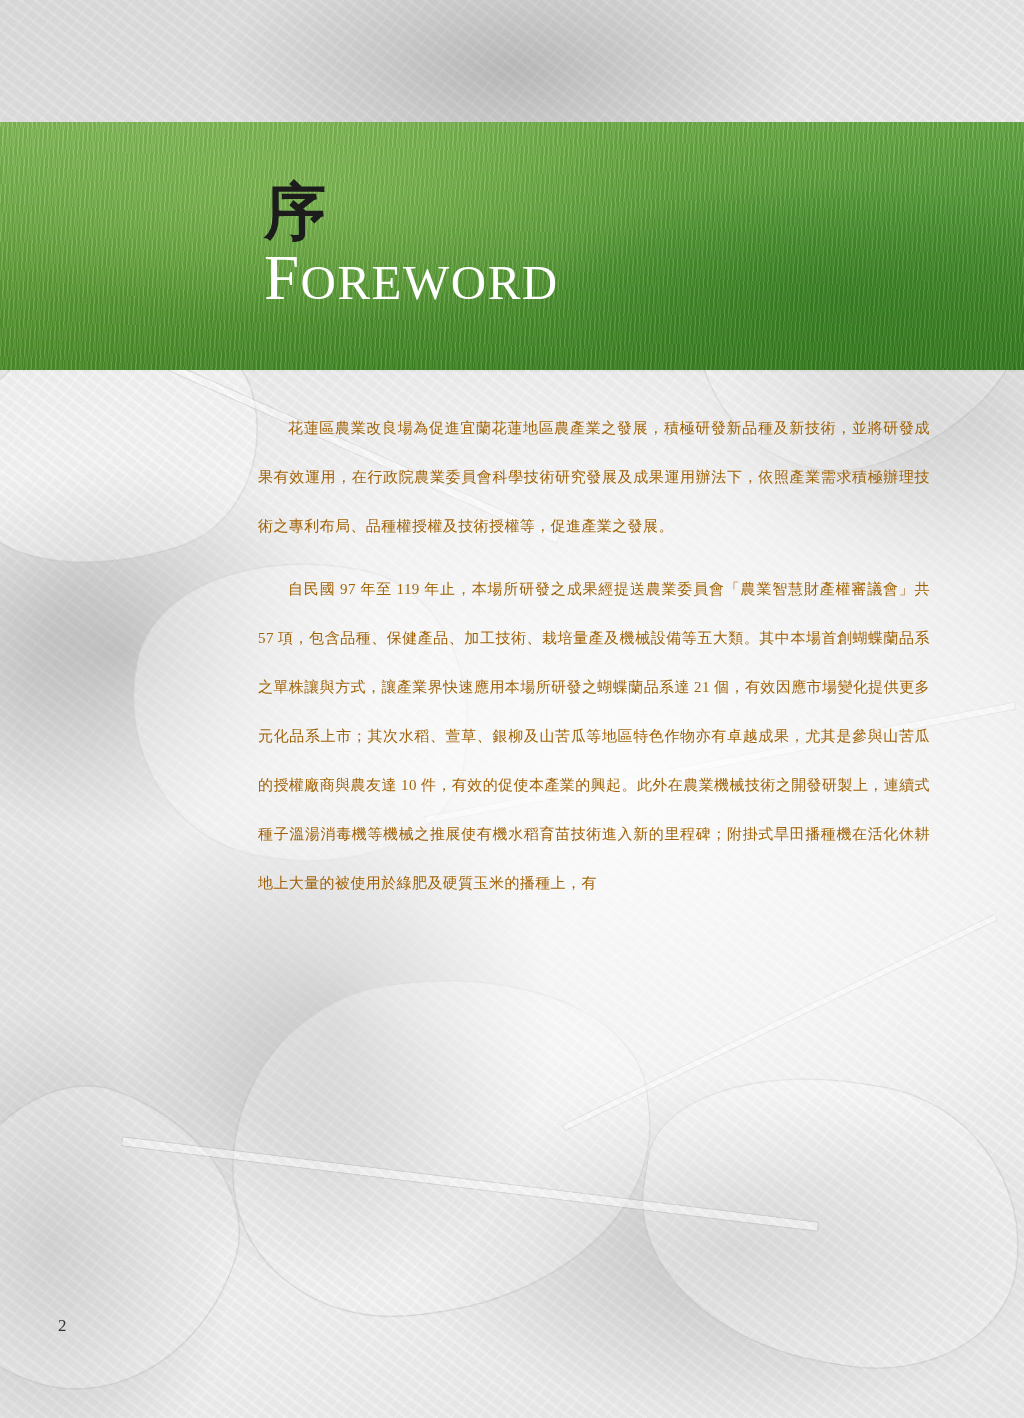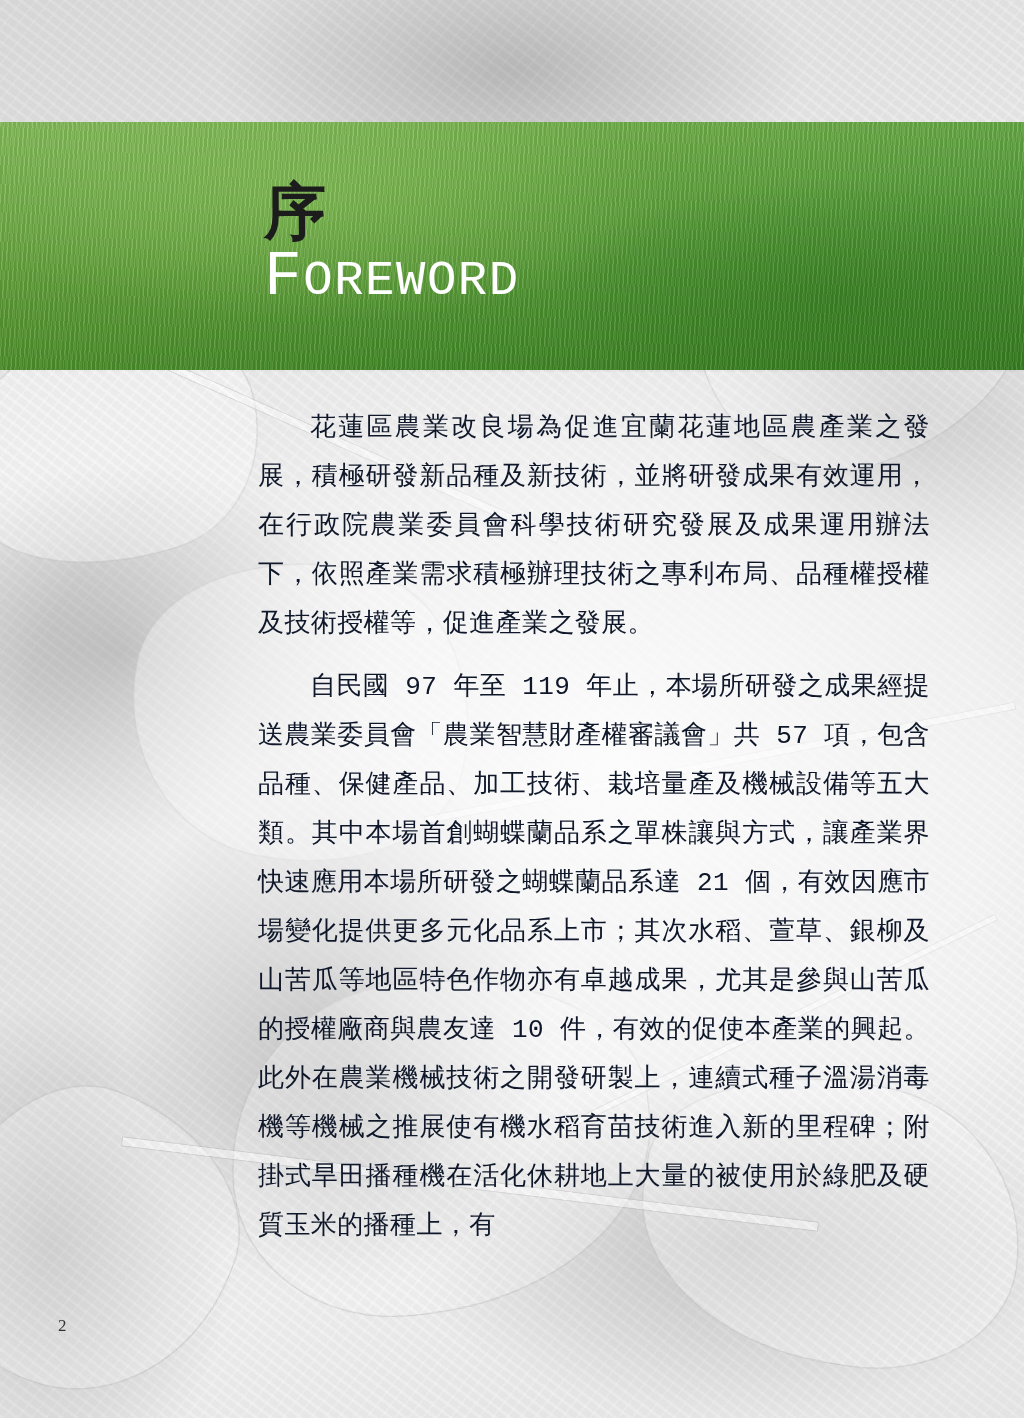"FOREWORD" .en-title { font-family: Liberation Mono, monospace -> Liberation Serif, serif }
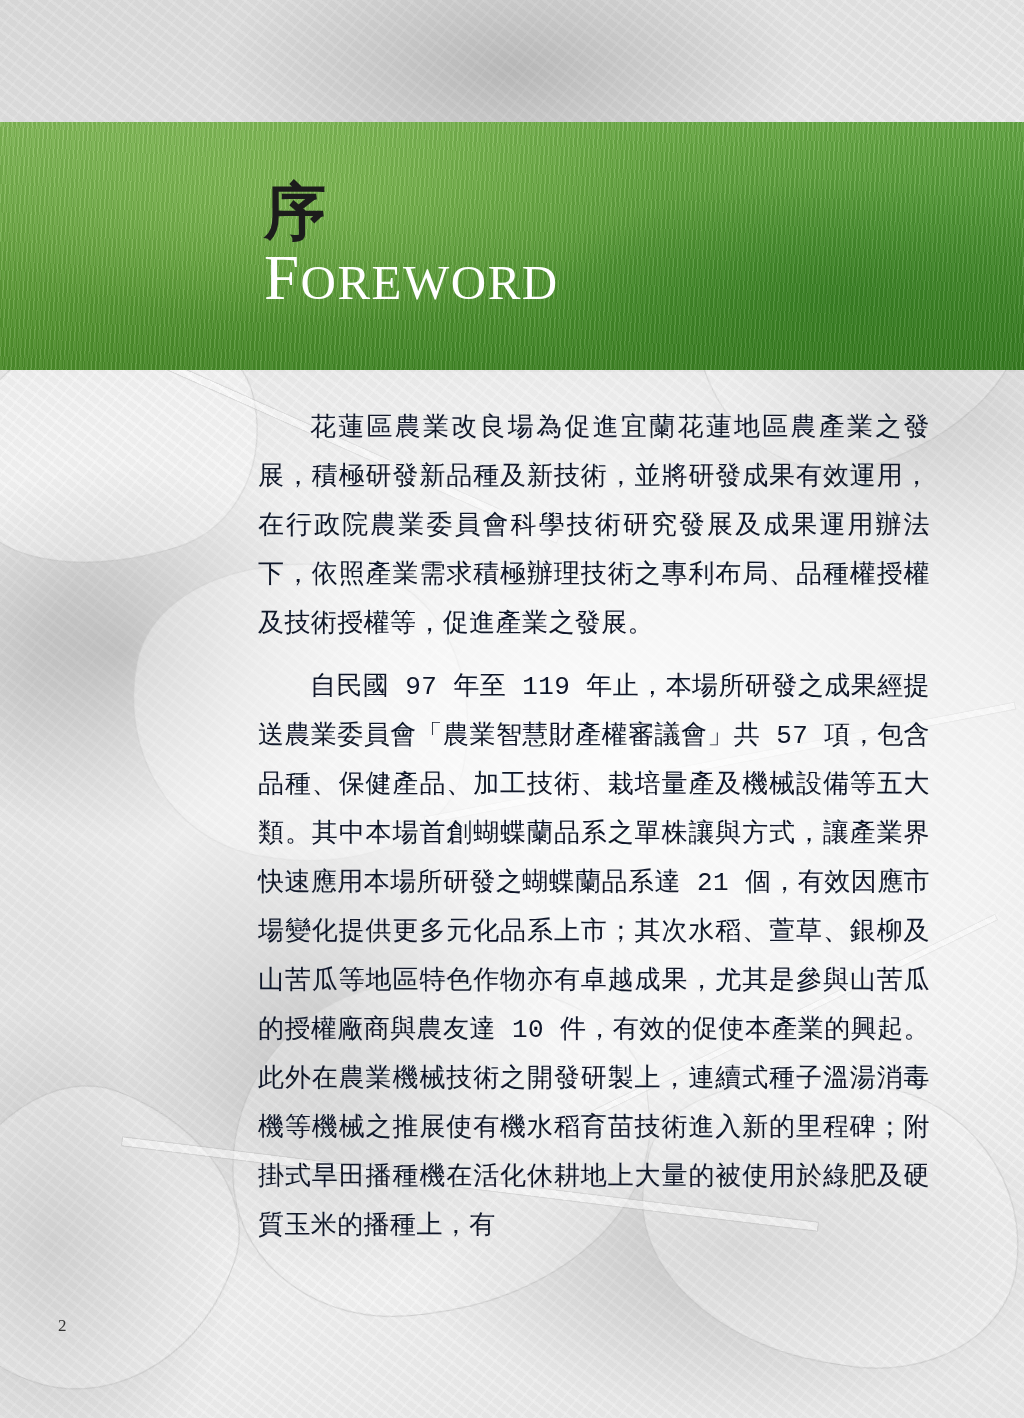"花蓮區農業改良場為促進宜蘭花蓮地區農產業之發展，積極研發新品種及新技術，並將研發" .para { color: #0f172a -> #a16207; font-family: Liberation Mono, monospace -> Liberation Serif, serif; font-size: 26px -> 15px }
